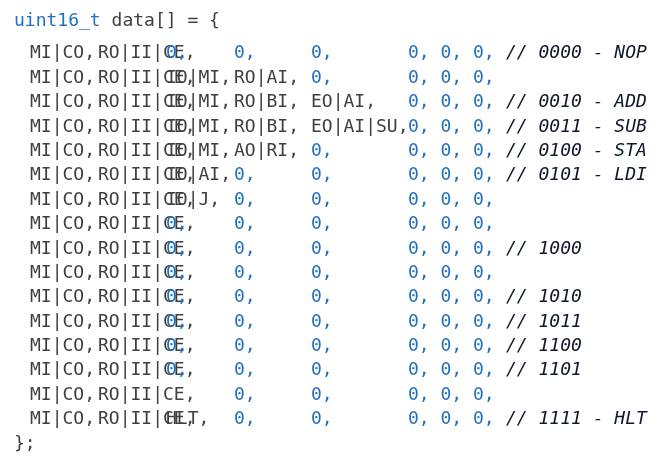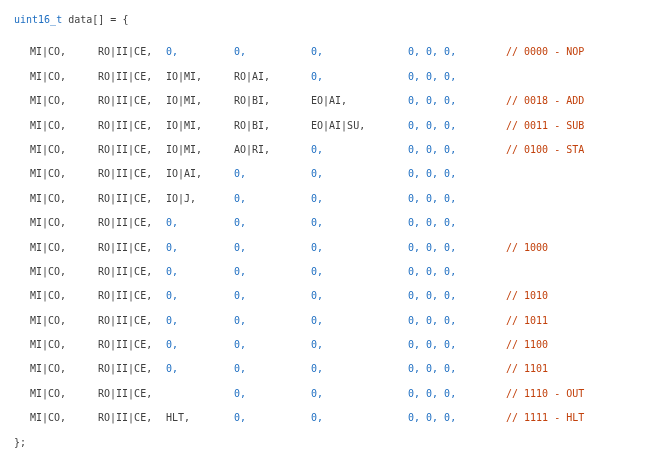"uint16_t data[] = {" .code-line { font-size: 10px -> 18px }
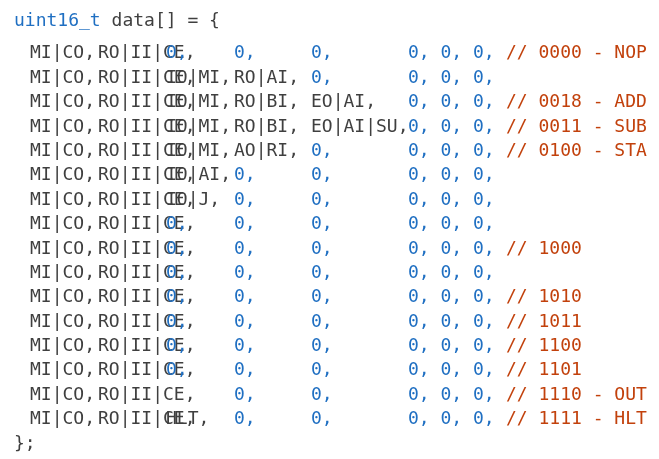"// 0000 - NOP" .tok-comment { color: #c2410c -> #0f172a; font-style: none -> italic }
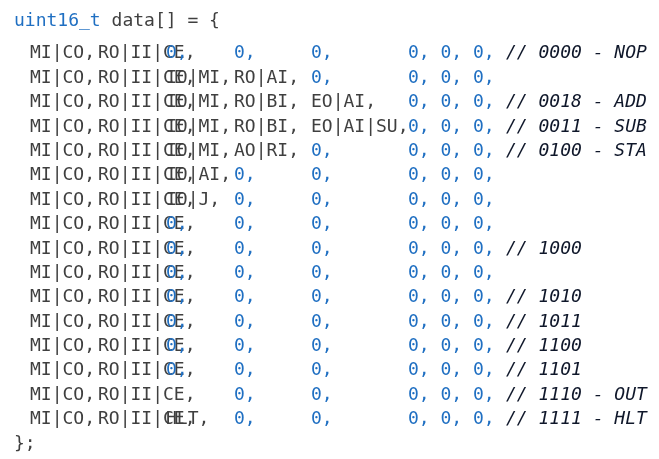"// 0018 - ADD" span.col { text: 0018 -> 0010 }
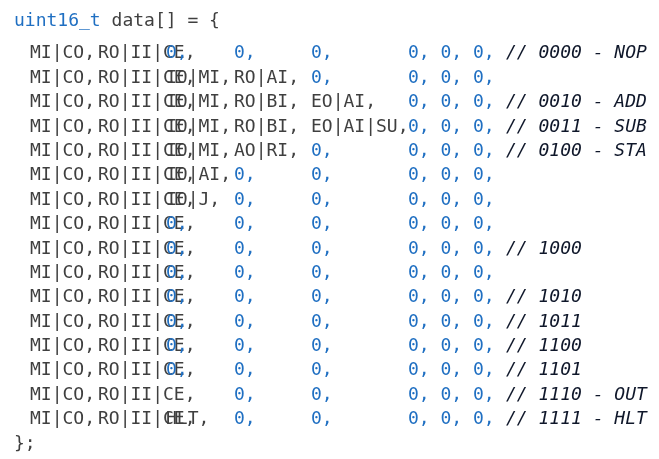"// 0101 - LDI" span.col { html: none -> <span>// 0101 - LDI</span> }
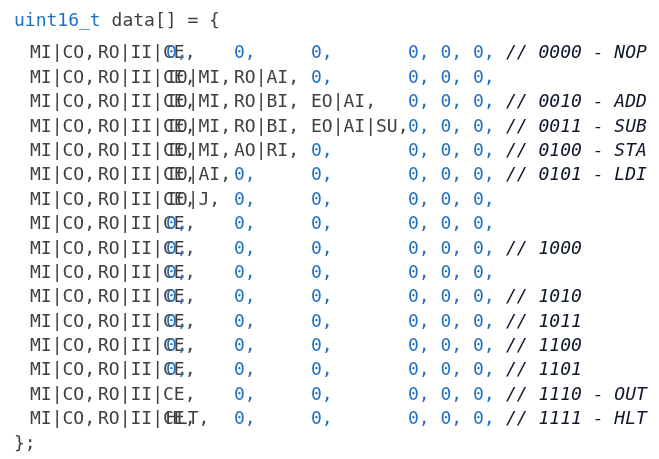"// 1110 - OUT" span.col { html: <span>// 1110 - OUT</span> -> none }
